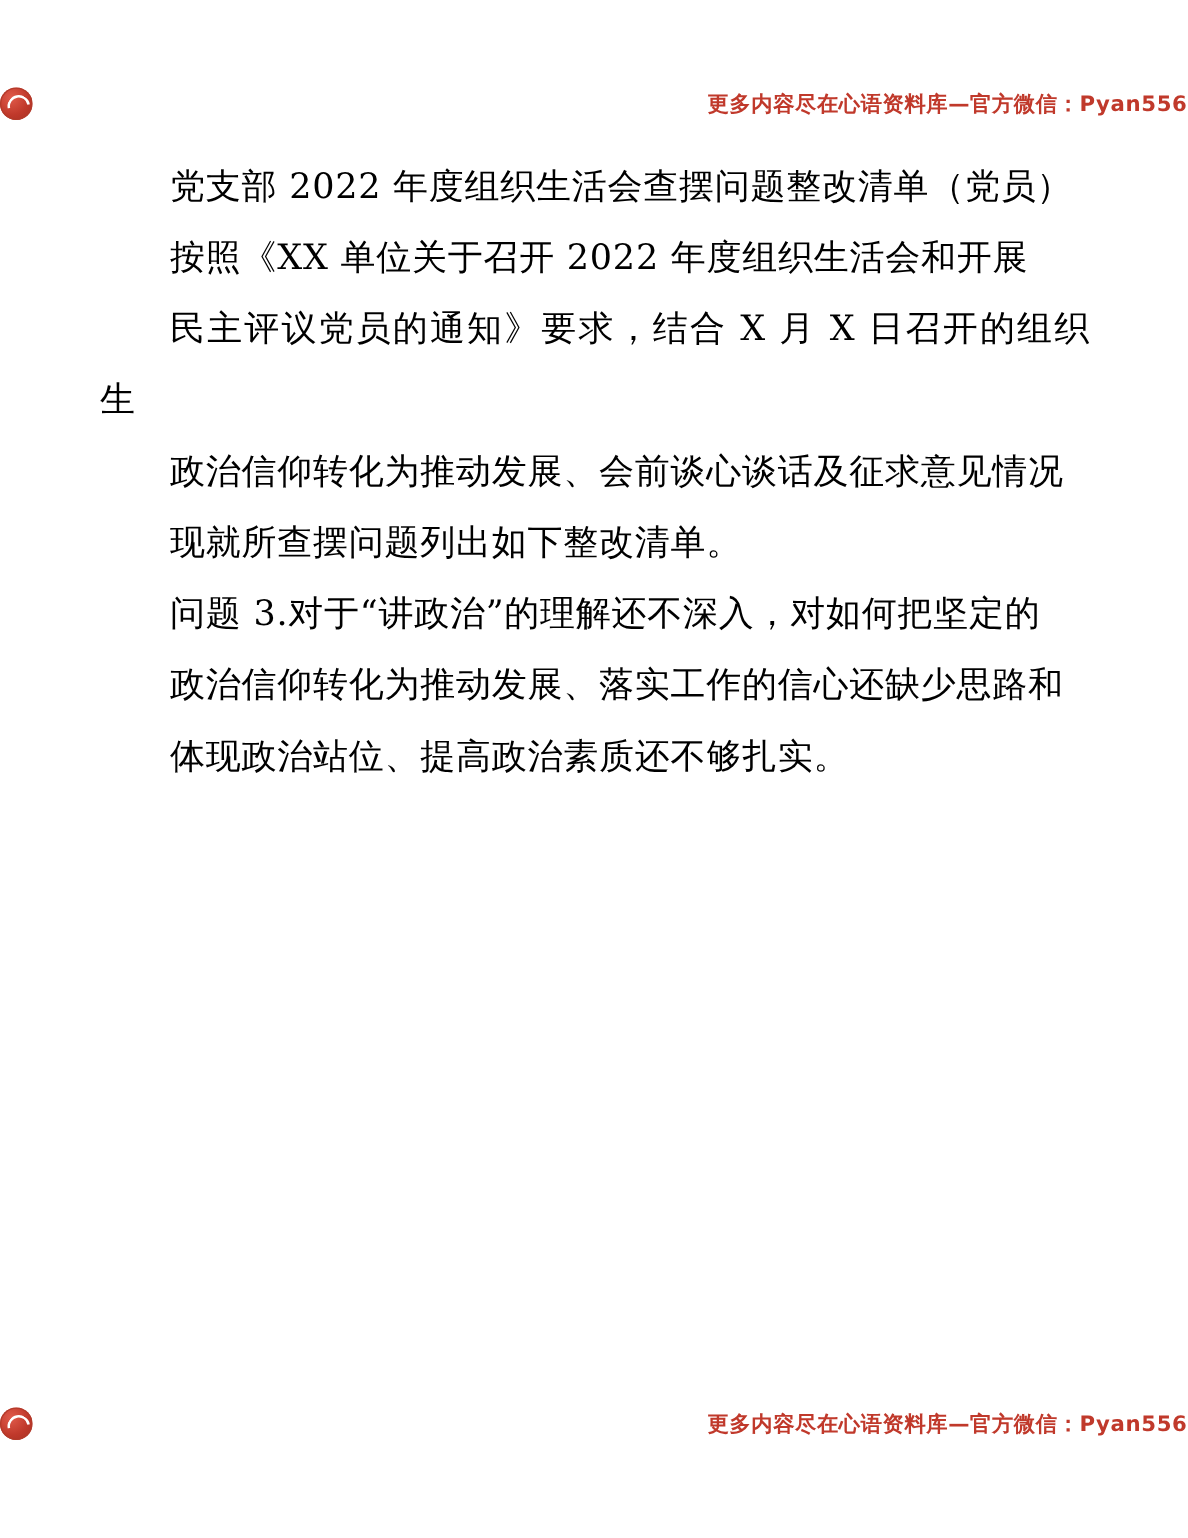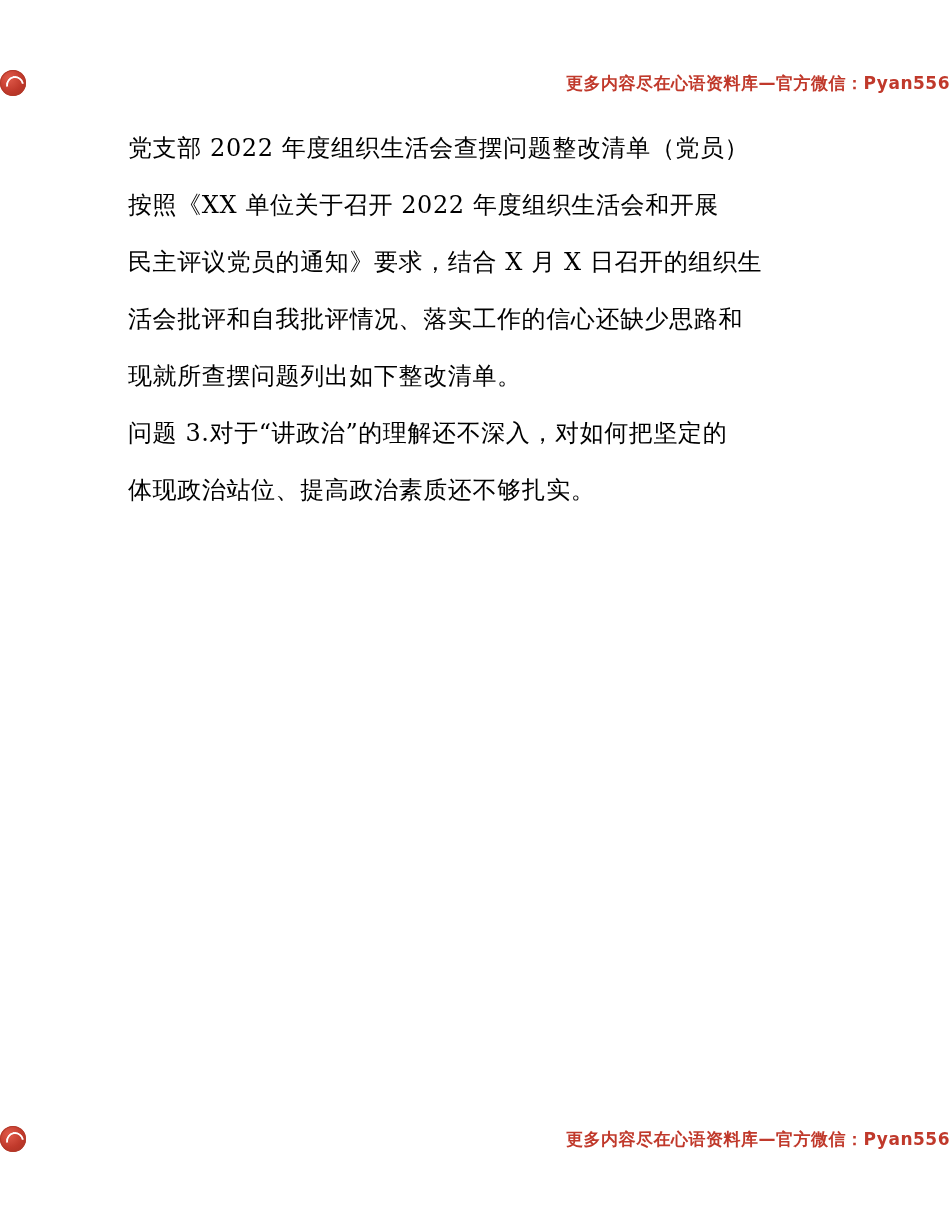"党支部 2022 年度组织生活会查摆问题整改清单（党员）" .para { font-size: 24px -> 28px }
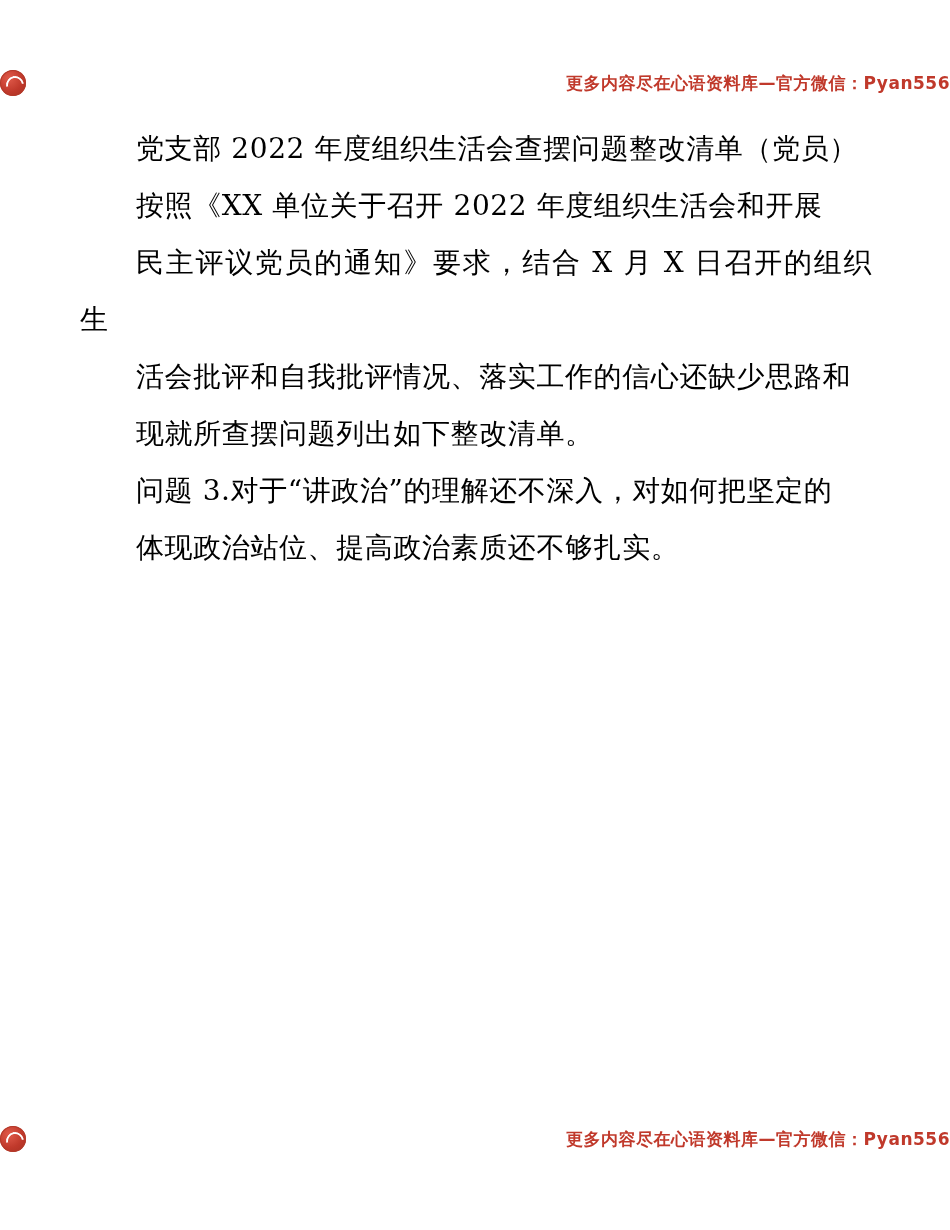"活会批评和自我批评情况、落实工作的信心还缺少思路和" p.para { text: 活会批评和自我批评情况、落实工作的信心还缺少思路和 -> 政治信仰转化为推动发展、会前谈心谈话及征求意见情况 }
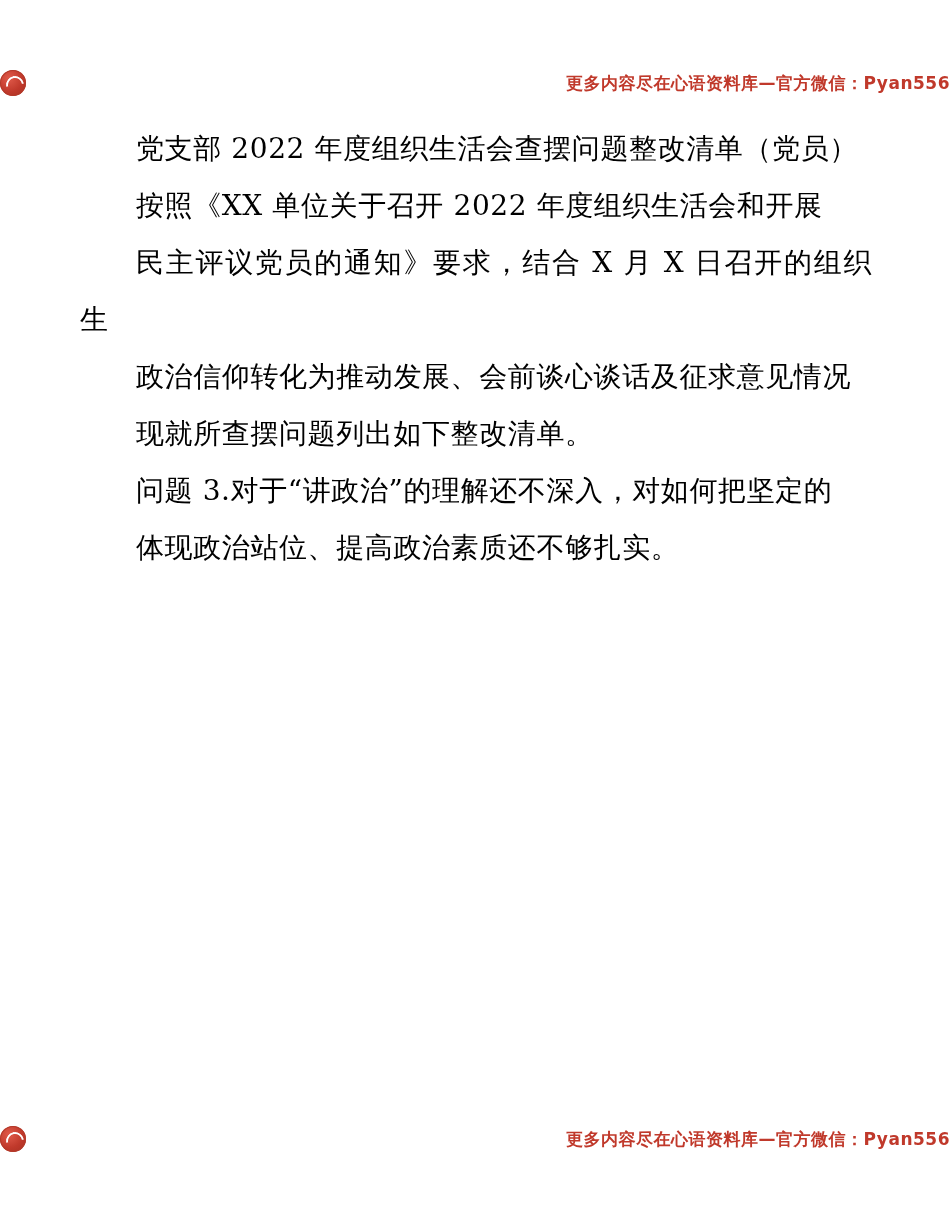"政治信仰转化为推动发展、落实工作的信心还缺少思路和" p.para { html: none -> <p>政治信仰转化为推动发展、落实工作的信心还缺少思路和</p> }
